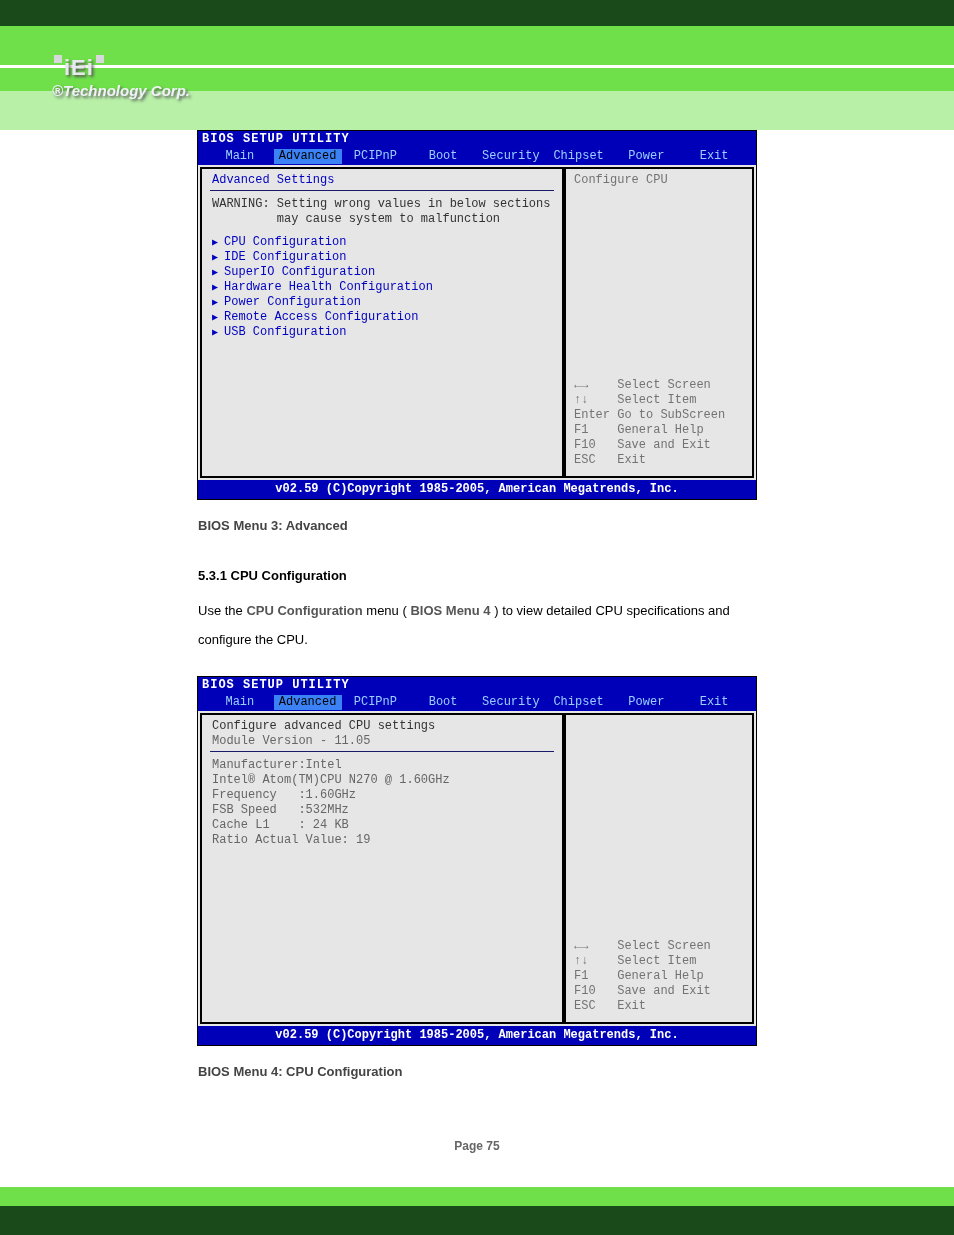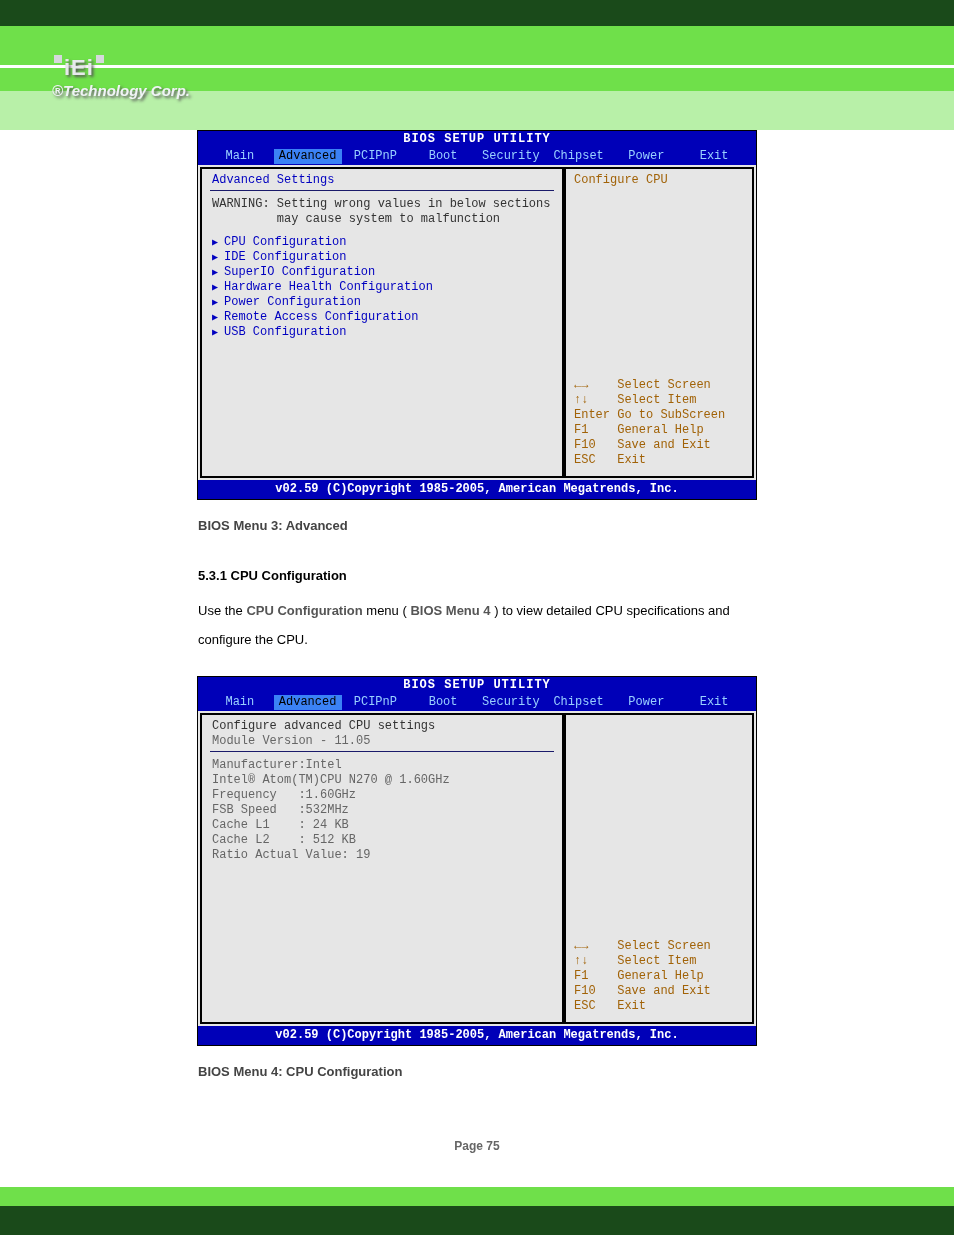"BIOS SETUP UTILITY" .bios-title { text-align: center -> none }
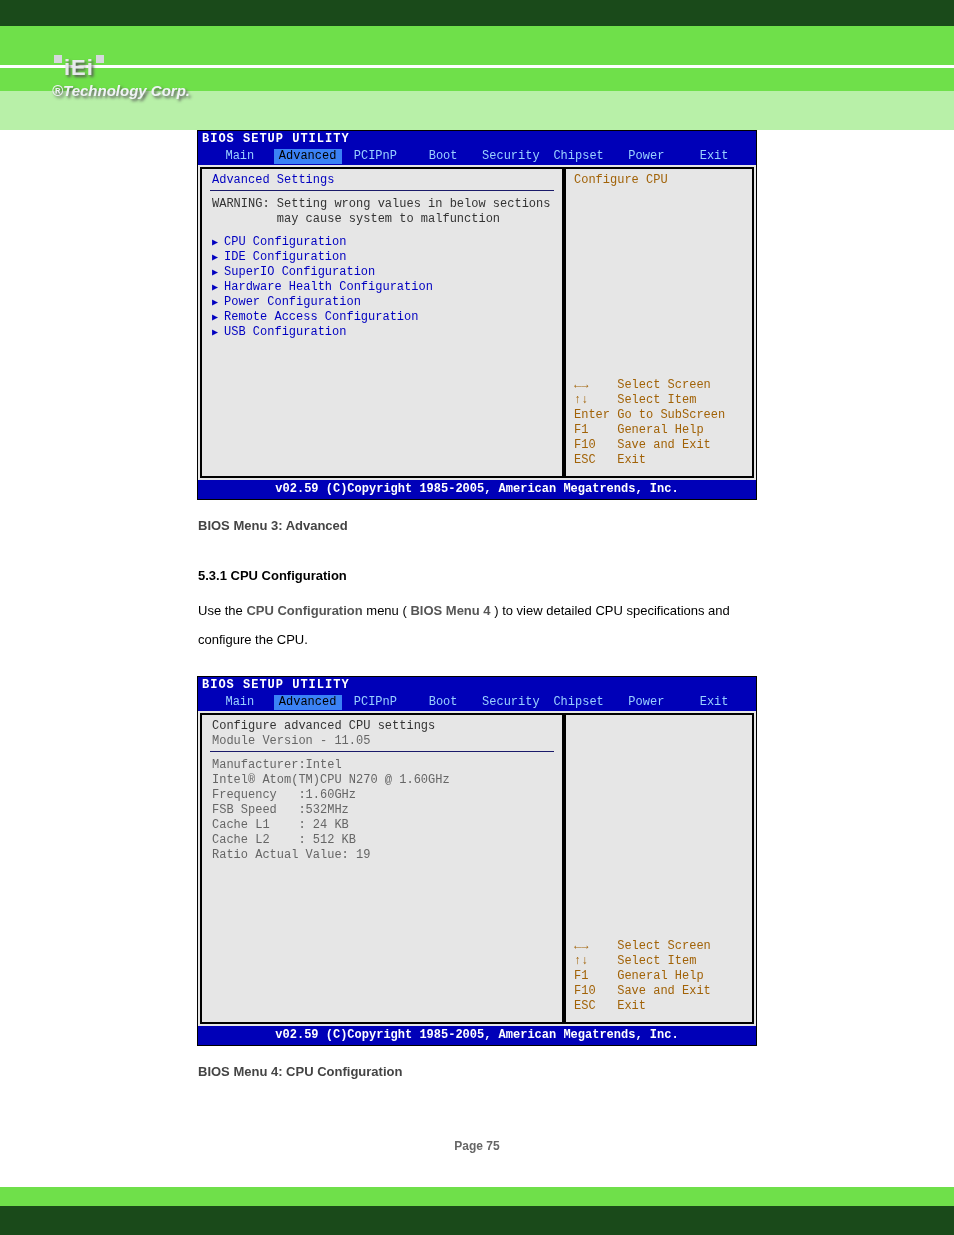"Configure CPU" .bios-right { color: #a16207 -> #737373 }
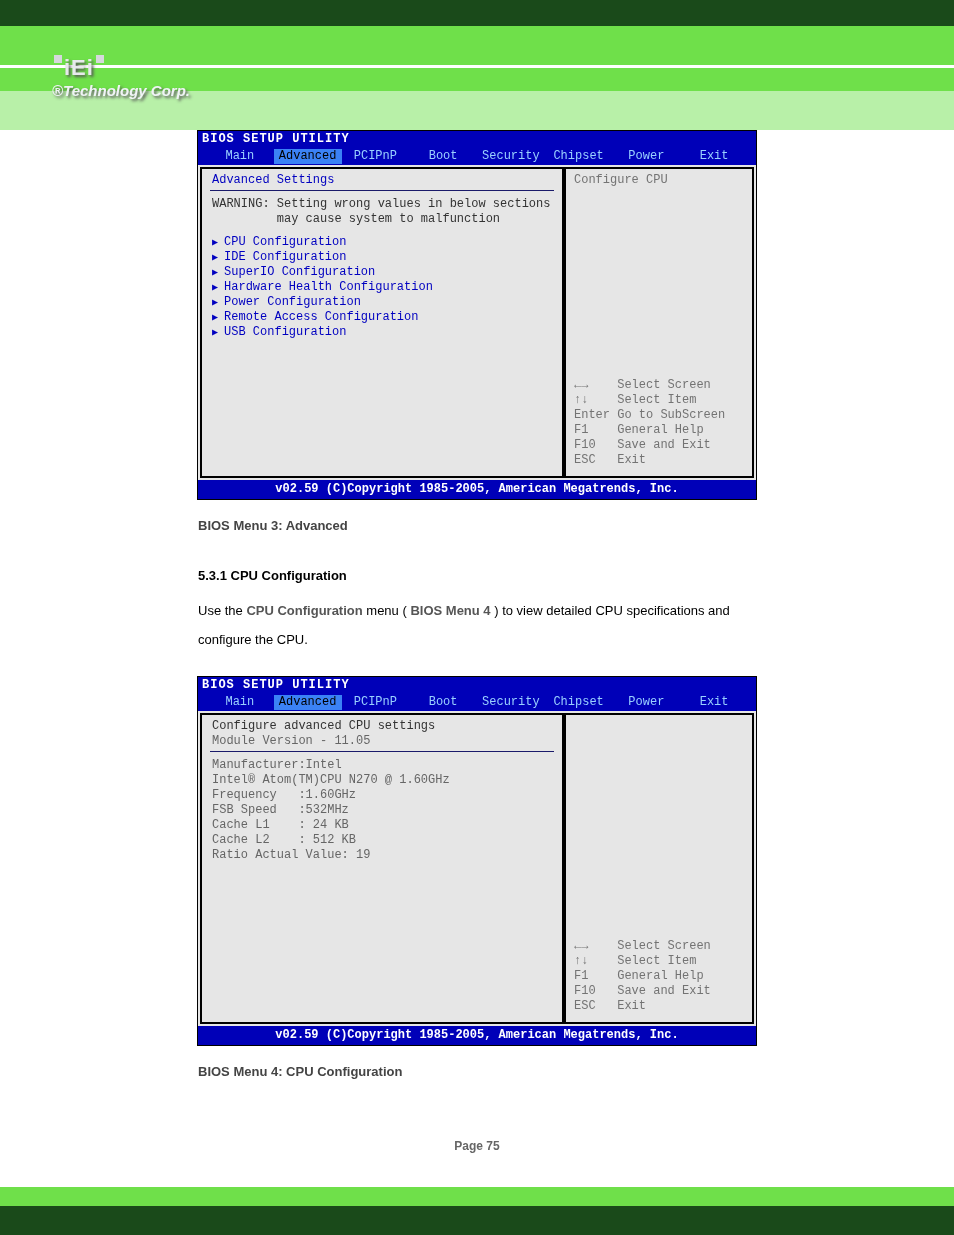"Cache L2 : 512 KB" div.grey { html: <div>Cache L2 : 512 KB</div> -> none }
